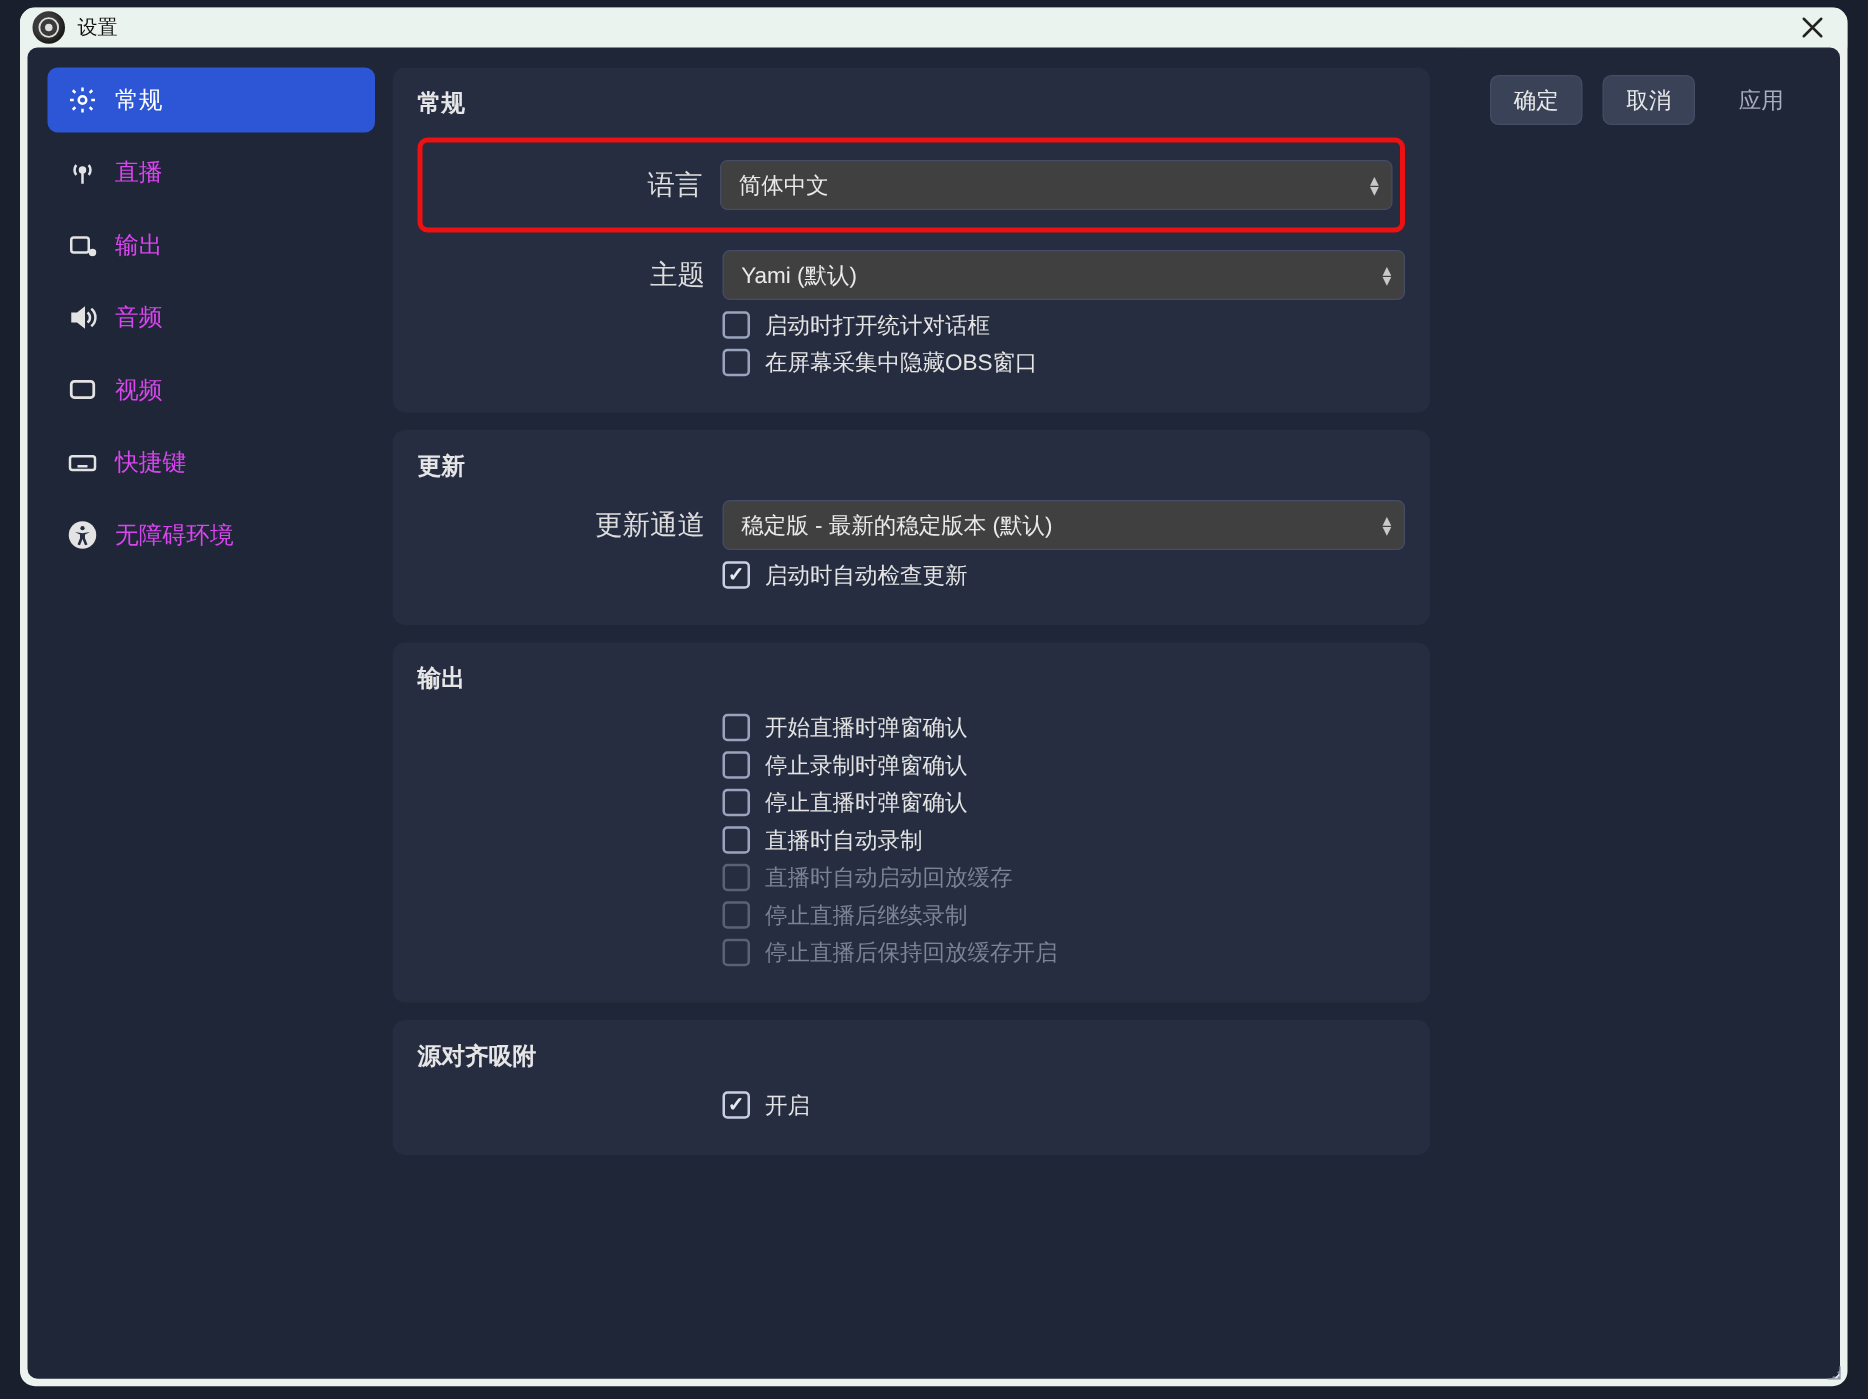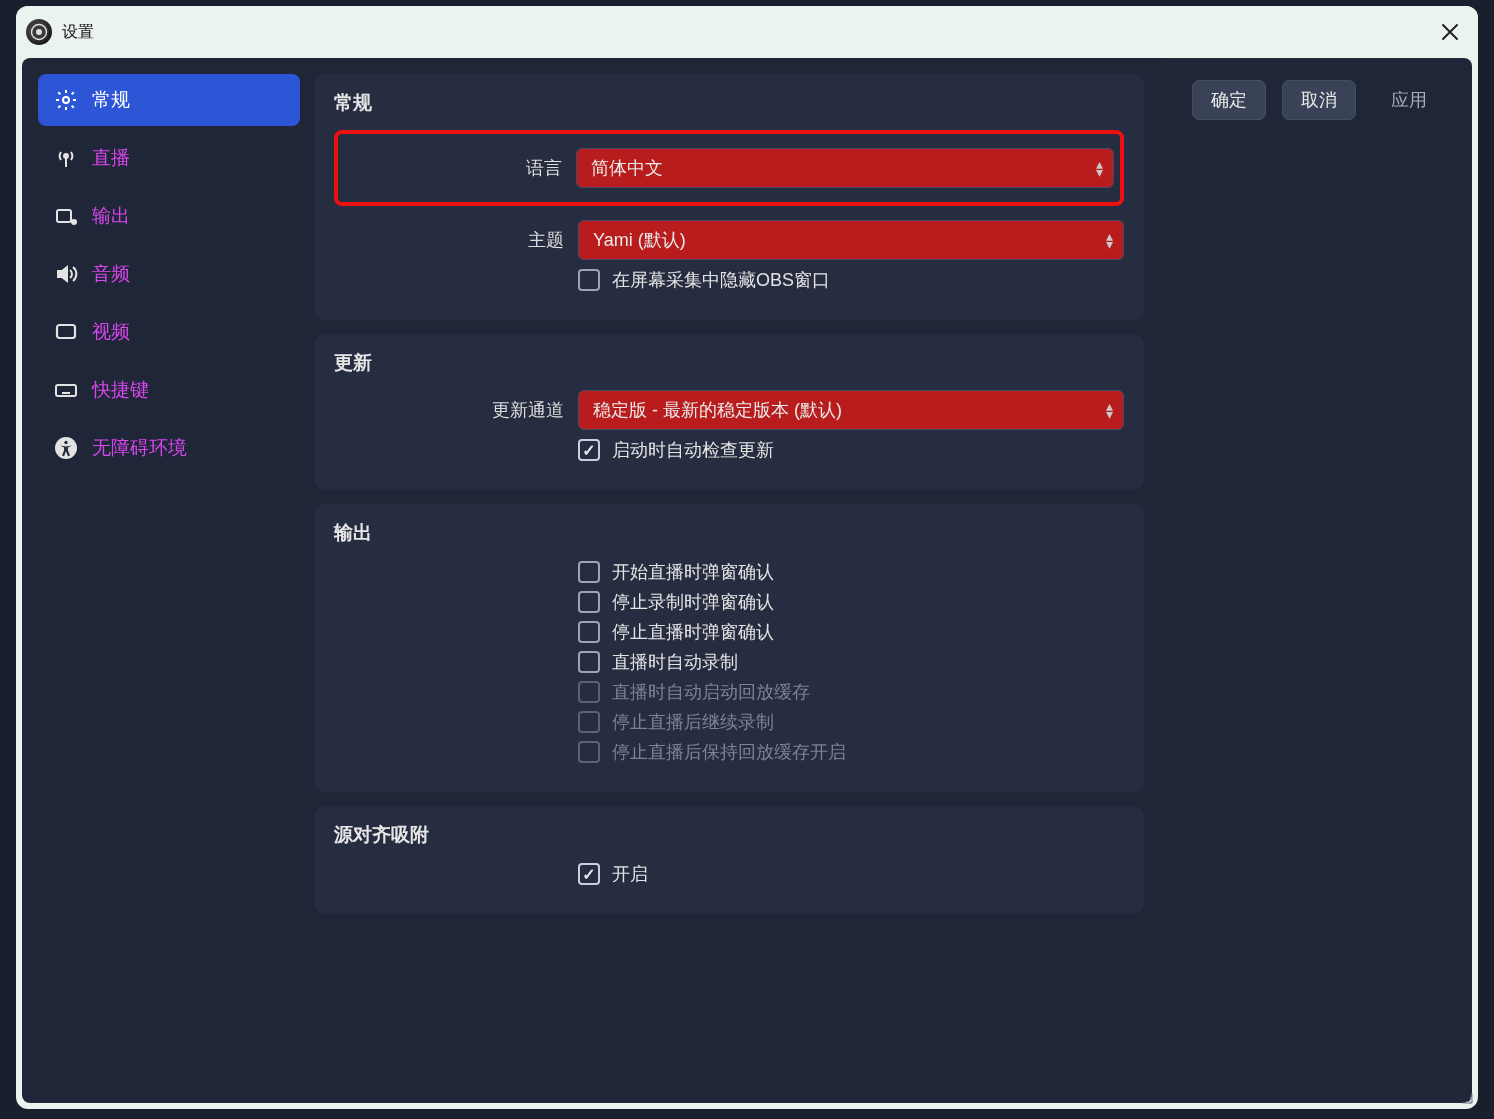"设置" .title-bar { height: 52px -> 32px }
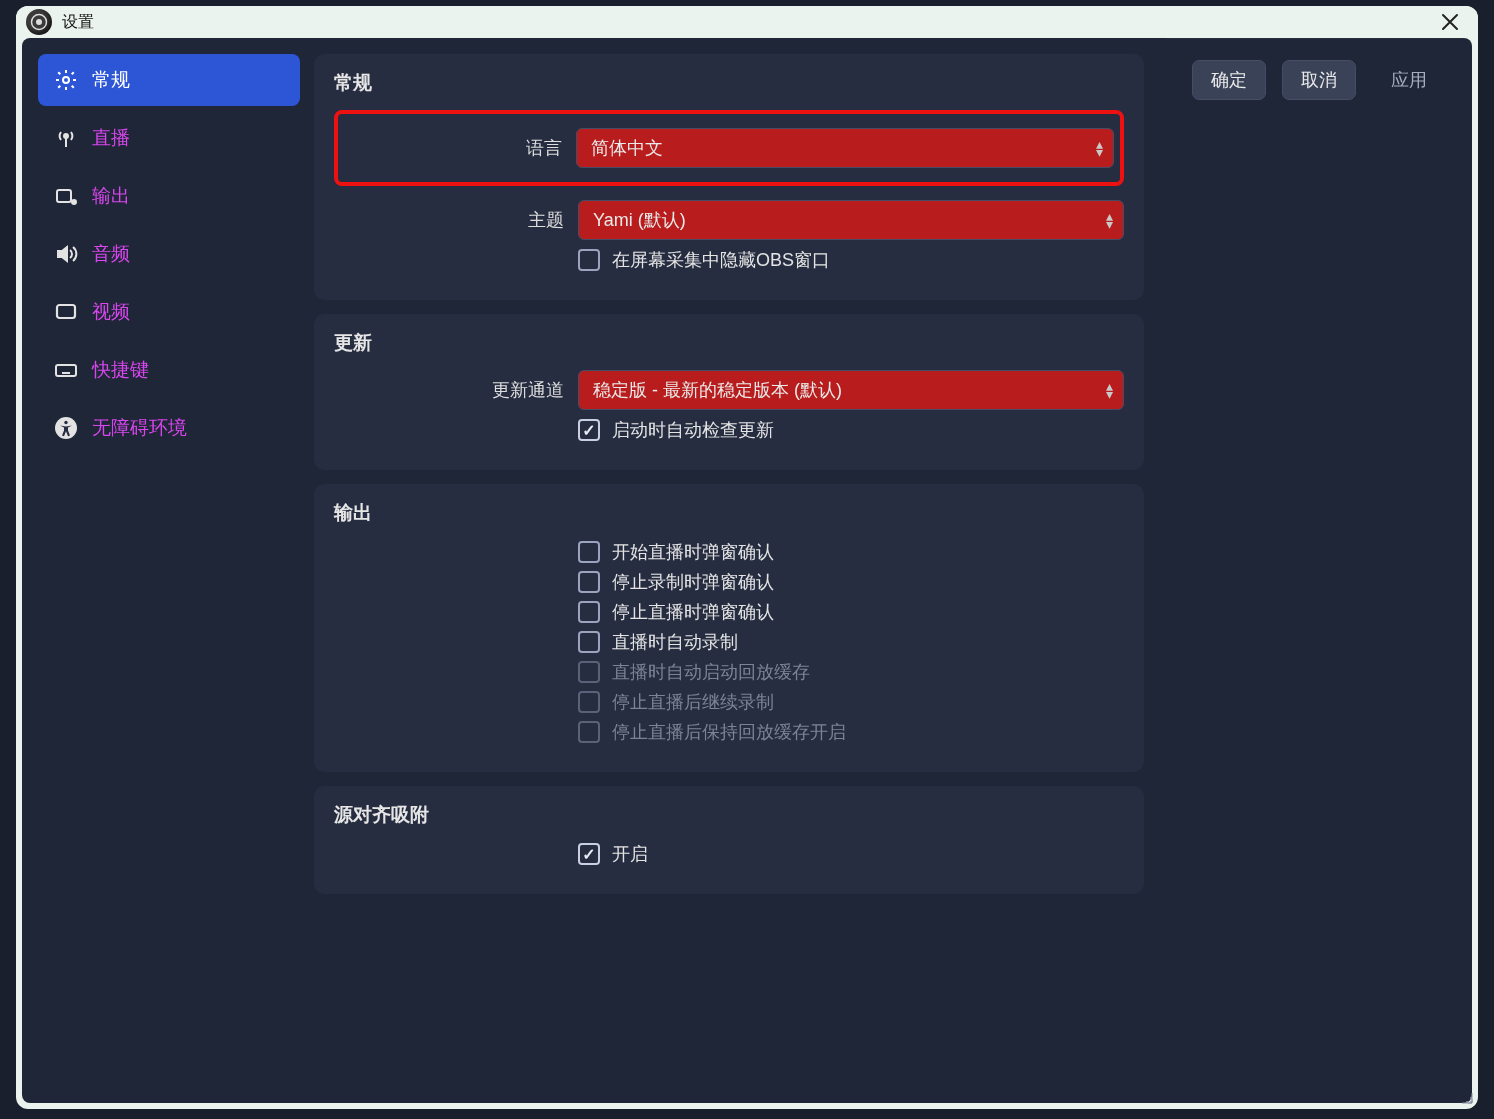"语言" .field-label { font-size: 18px -> 22px }
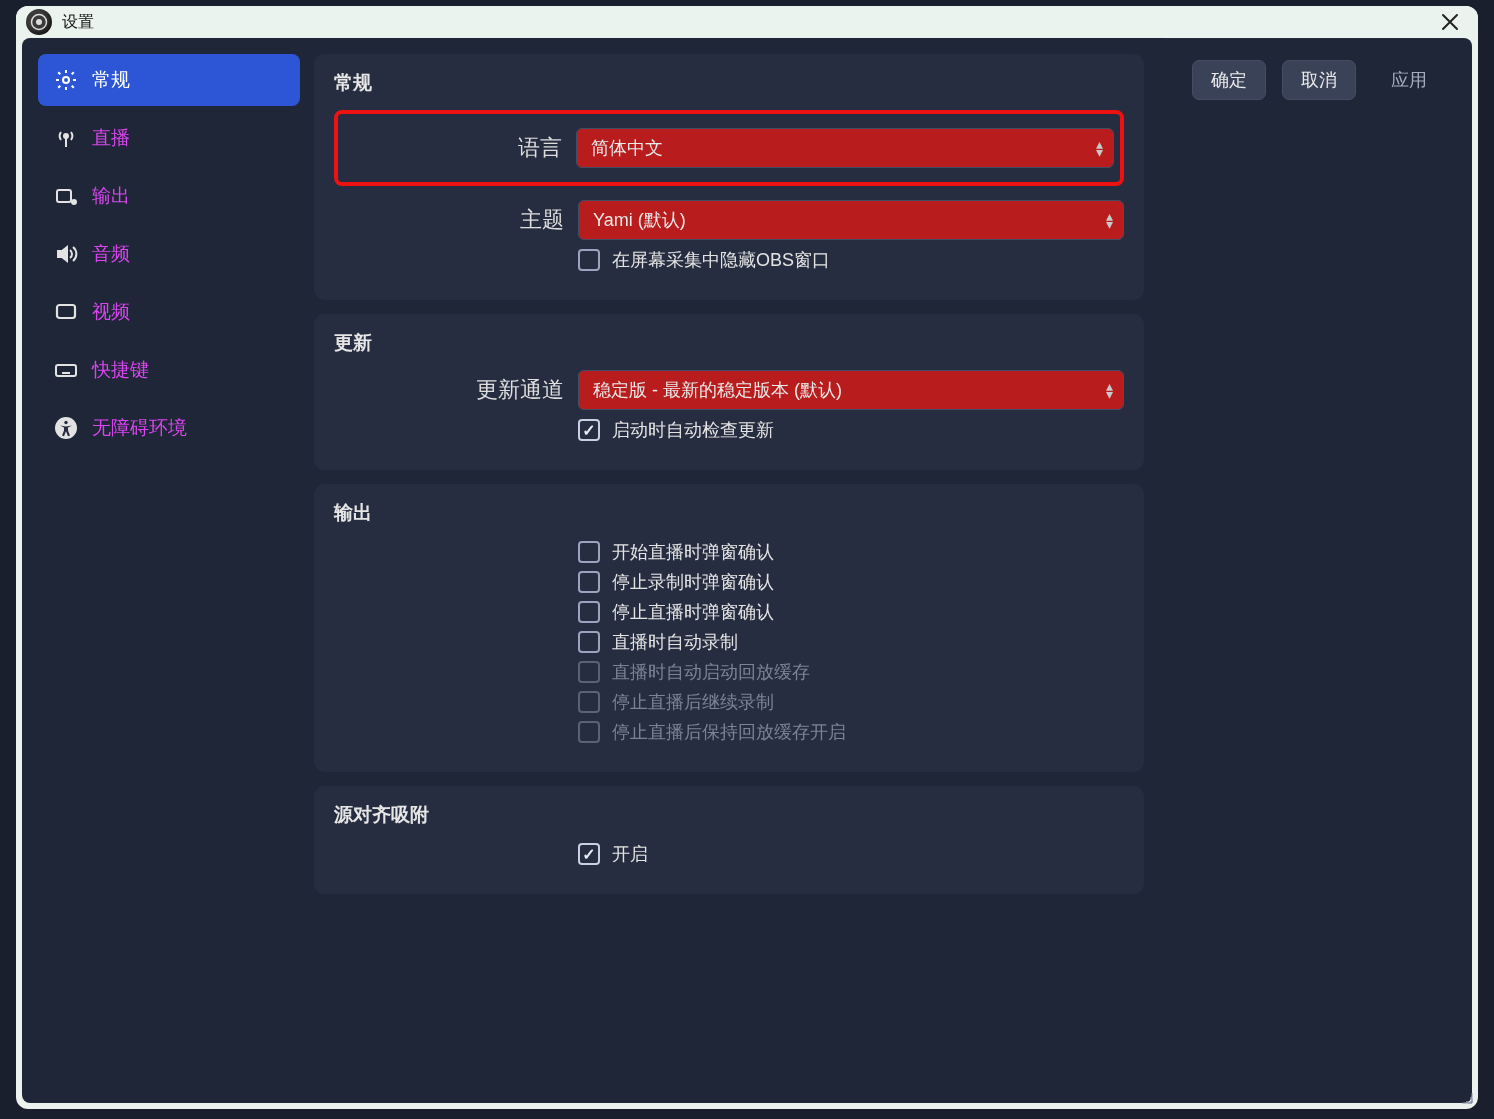"简体中文" .select-box { background: #b91c1c -> #404040 }
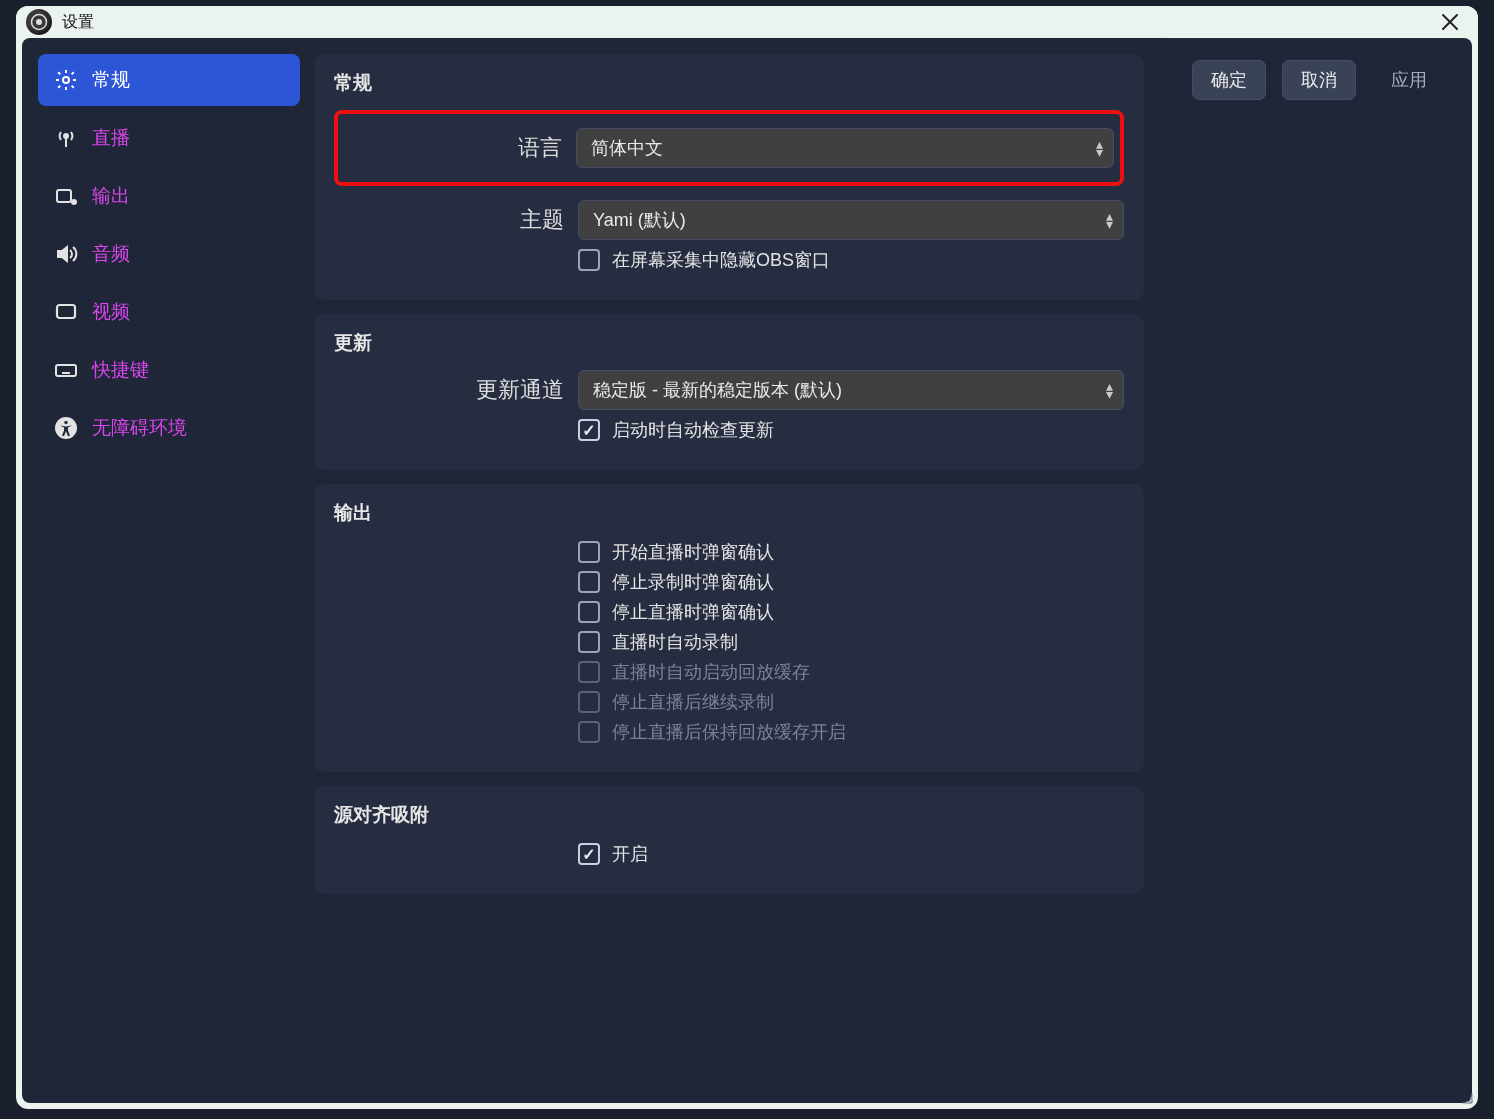"启动时打开统计对话框" div.checkbox-row { html: none -> <div> <span></span> <span>启动时打开统计对话框</span> </div> }
